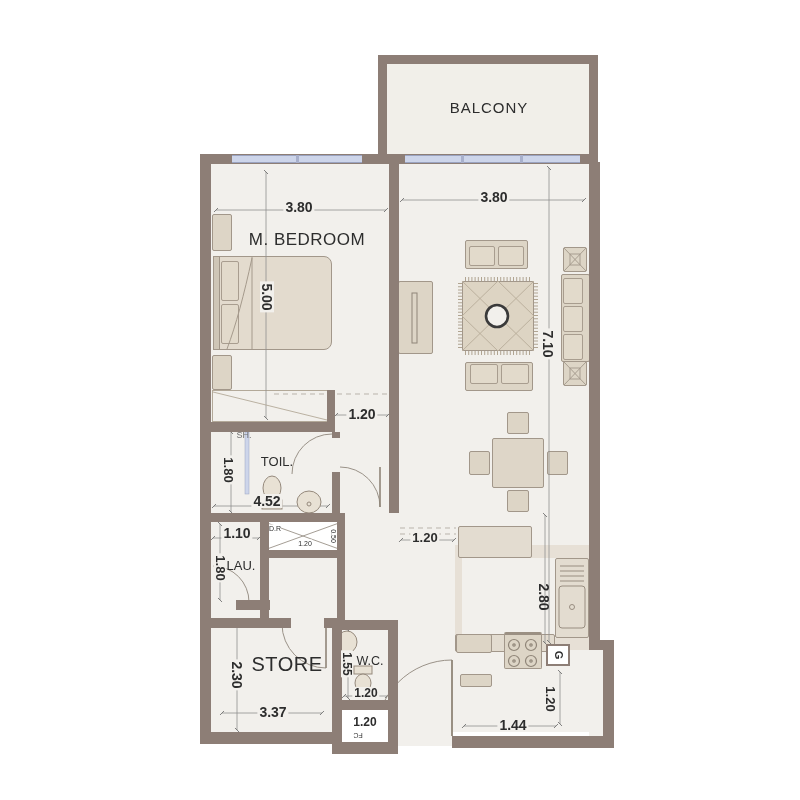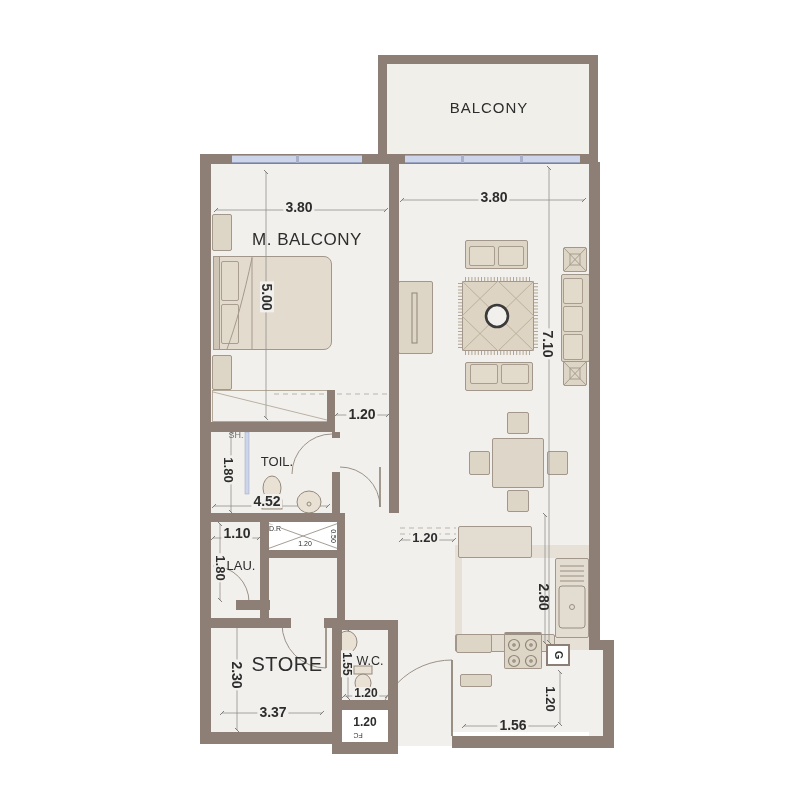"M. BALCONY" div.lbl { text: BALCONY -> BEDROOM }
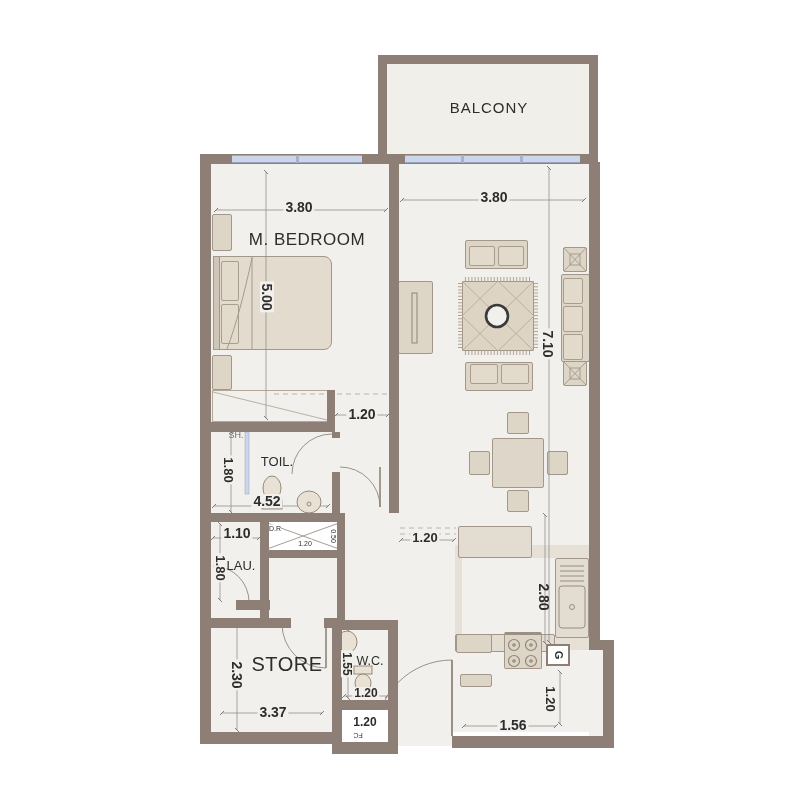"SH." div.lbl { left: 236px -> 244px }
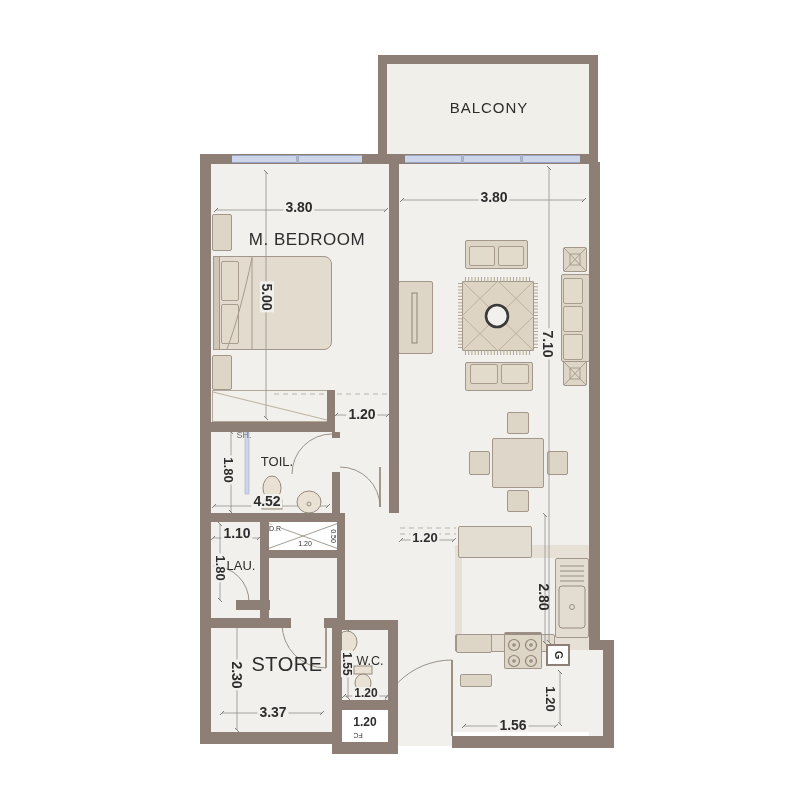"1.56" div.lbl { text: 1.56 -> 1.44 }
